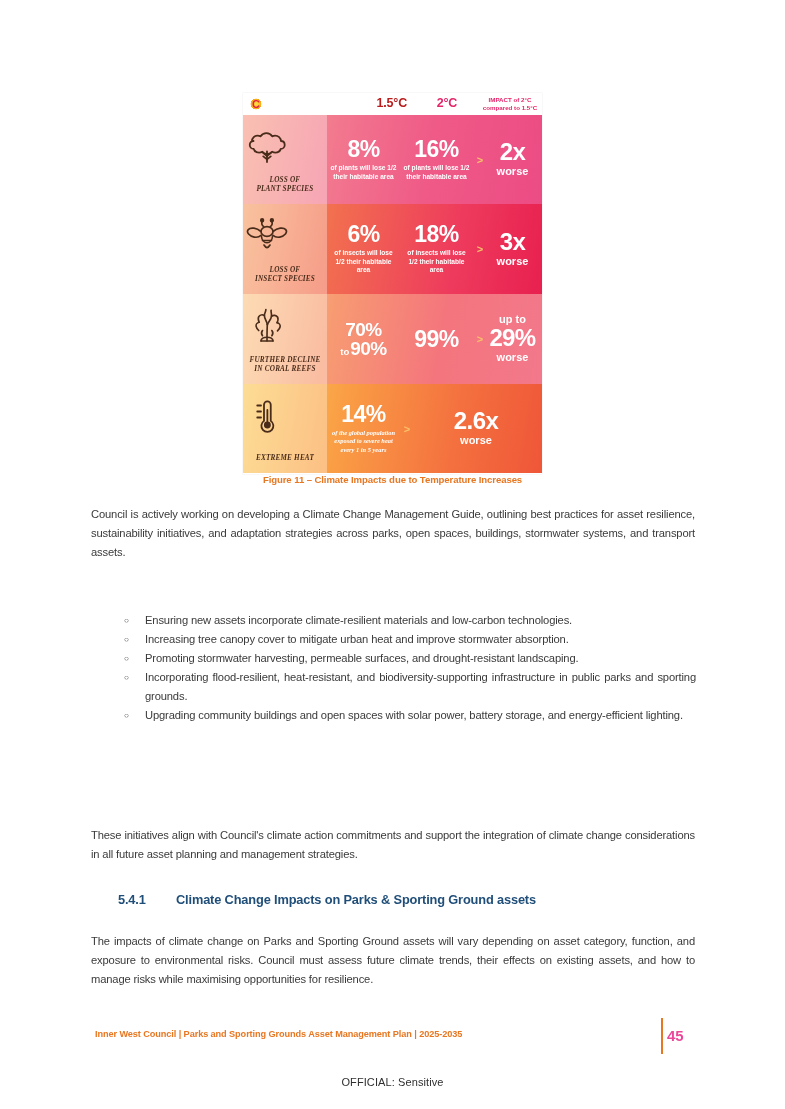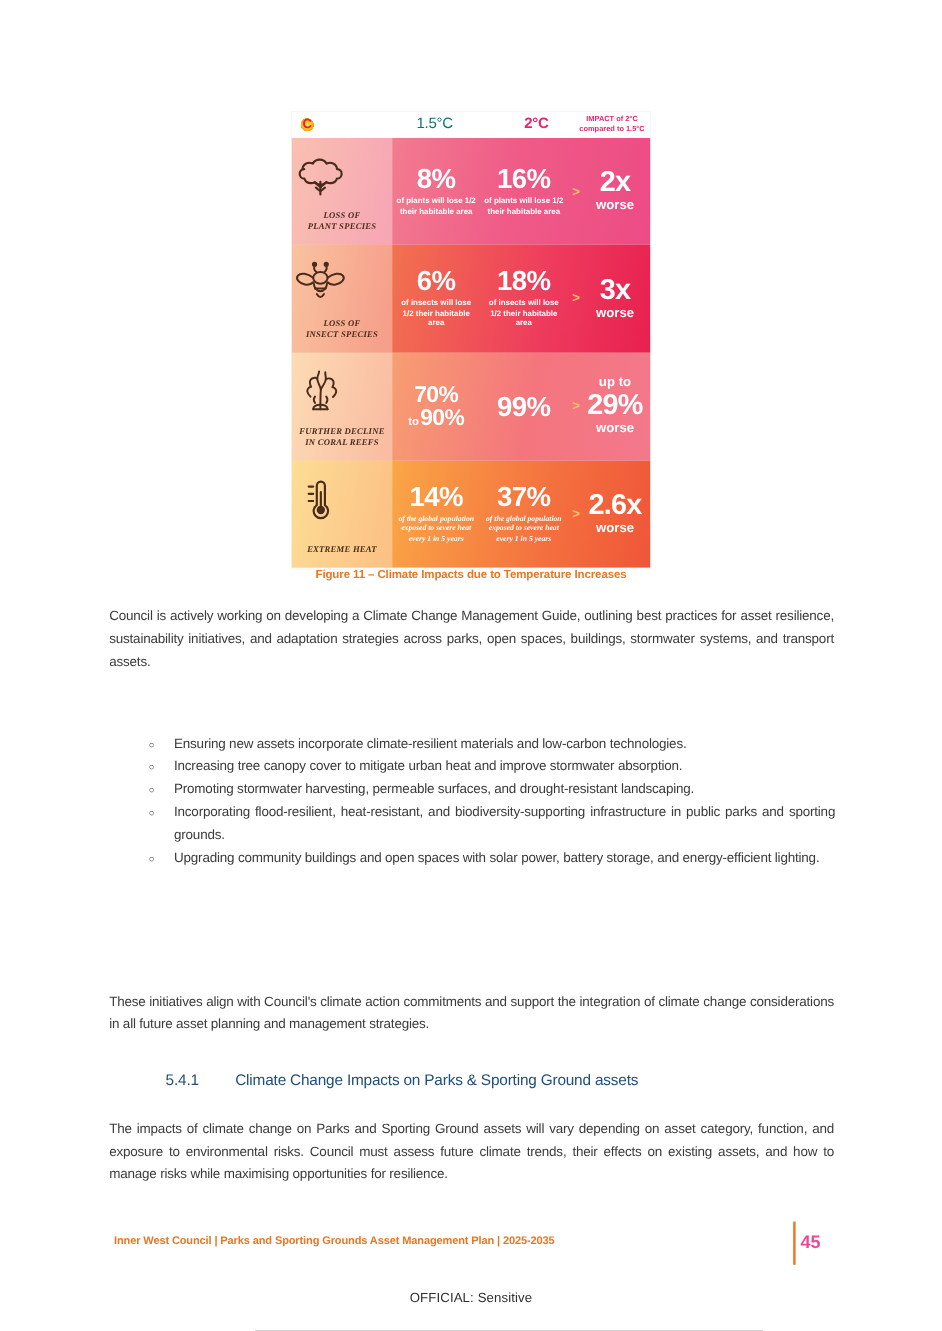"1.5°C" .ig-h-15 { color: #0f766e -> #b91c1c; font-weight: 400 -> 700; text-align: left -> right }
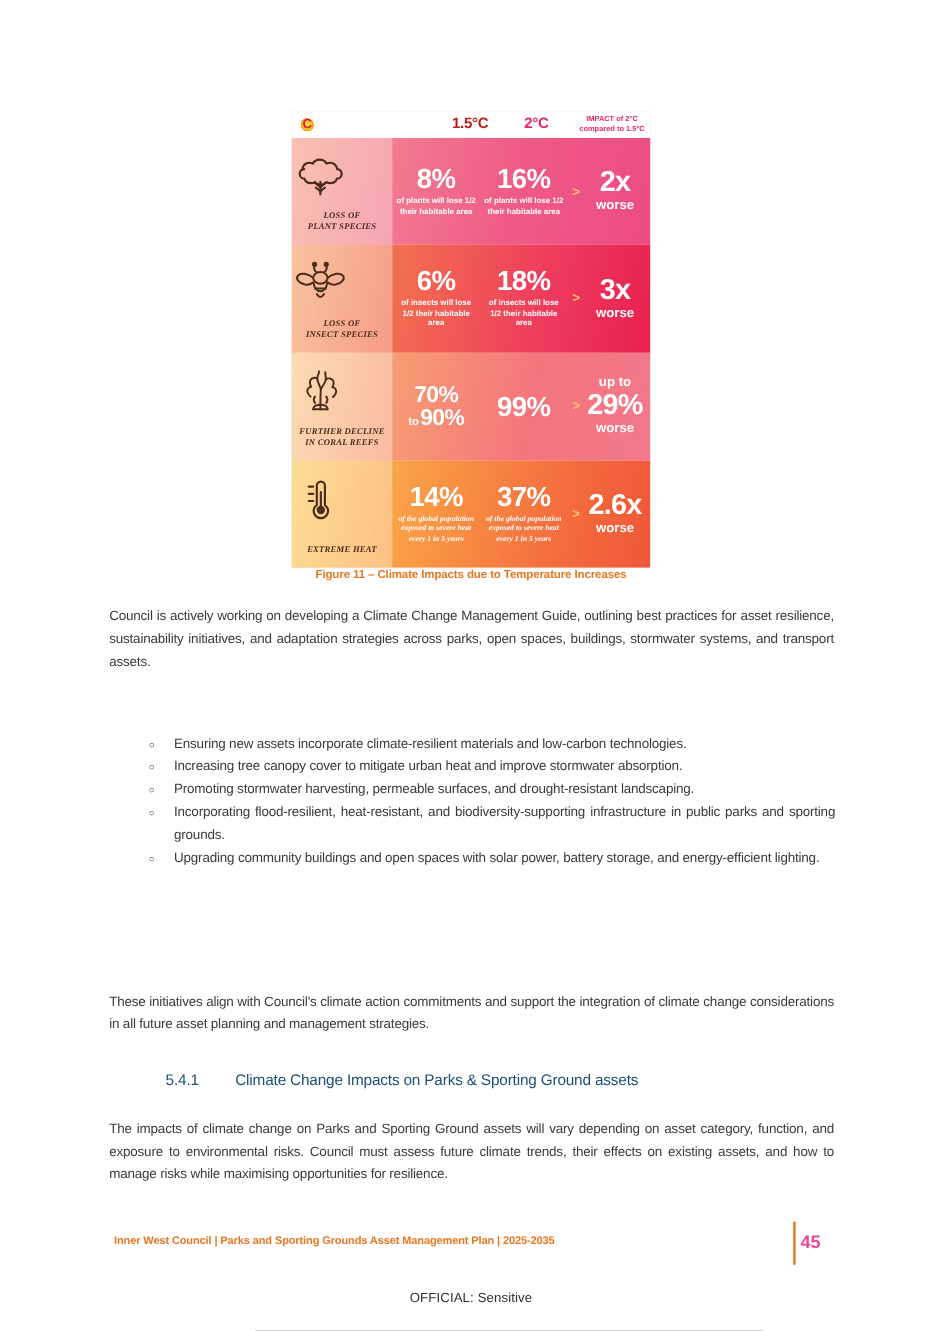"37%" div.ig-cell-val { html: <div> <div>37%</div> <div>of the global population exposed to severe heat every 1 in 5 years</div> </div> -> none }
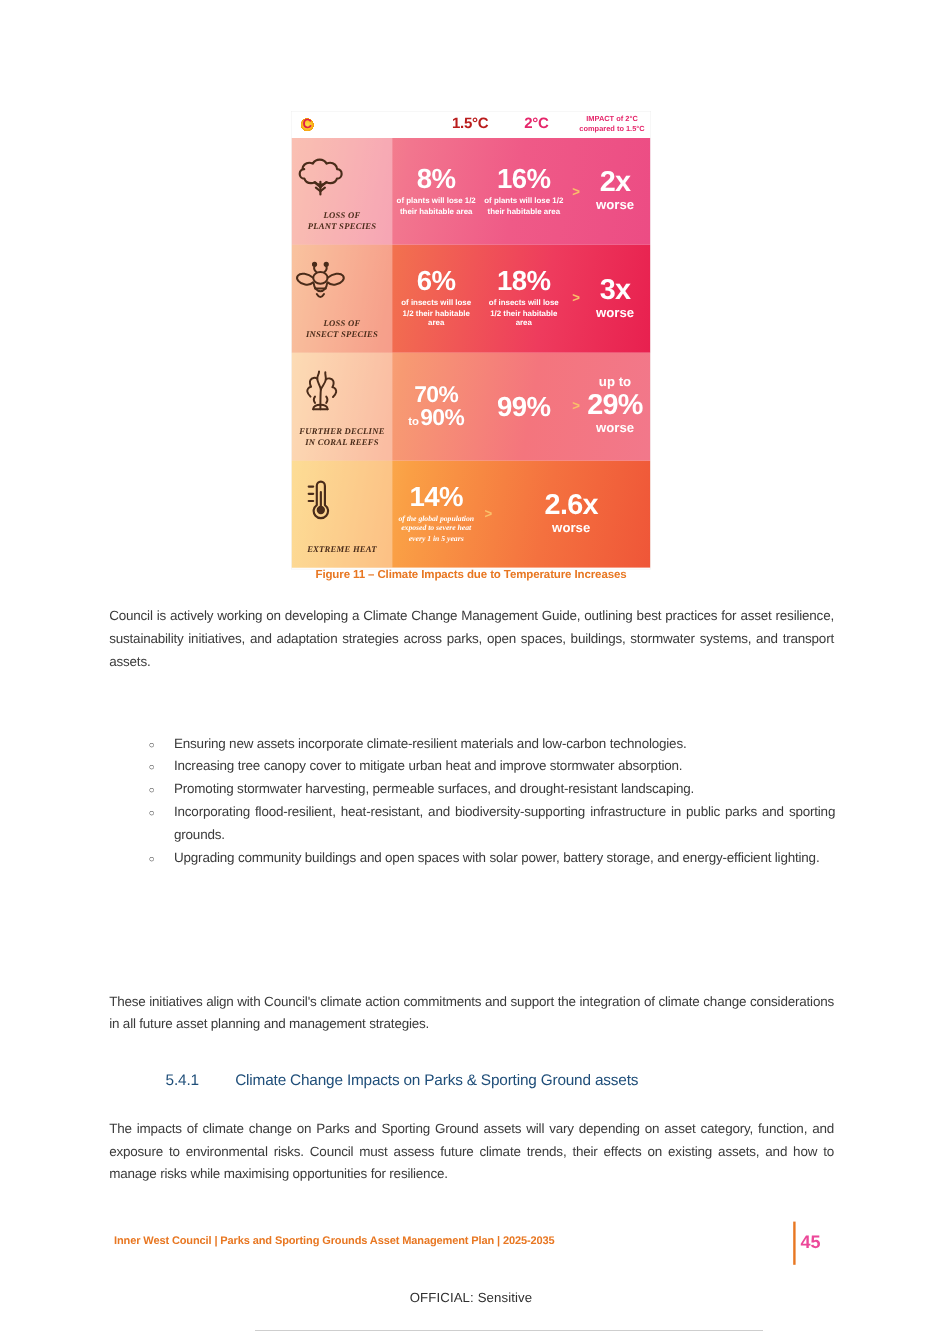"5.4.1" .section-heading { font-weight: 400 -> 700; margin-left: 20px -> none }
